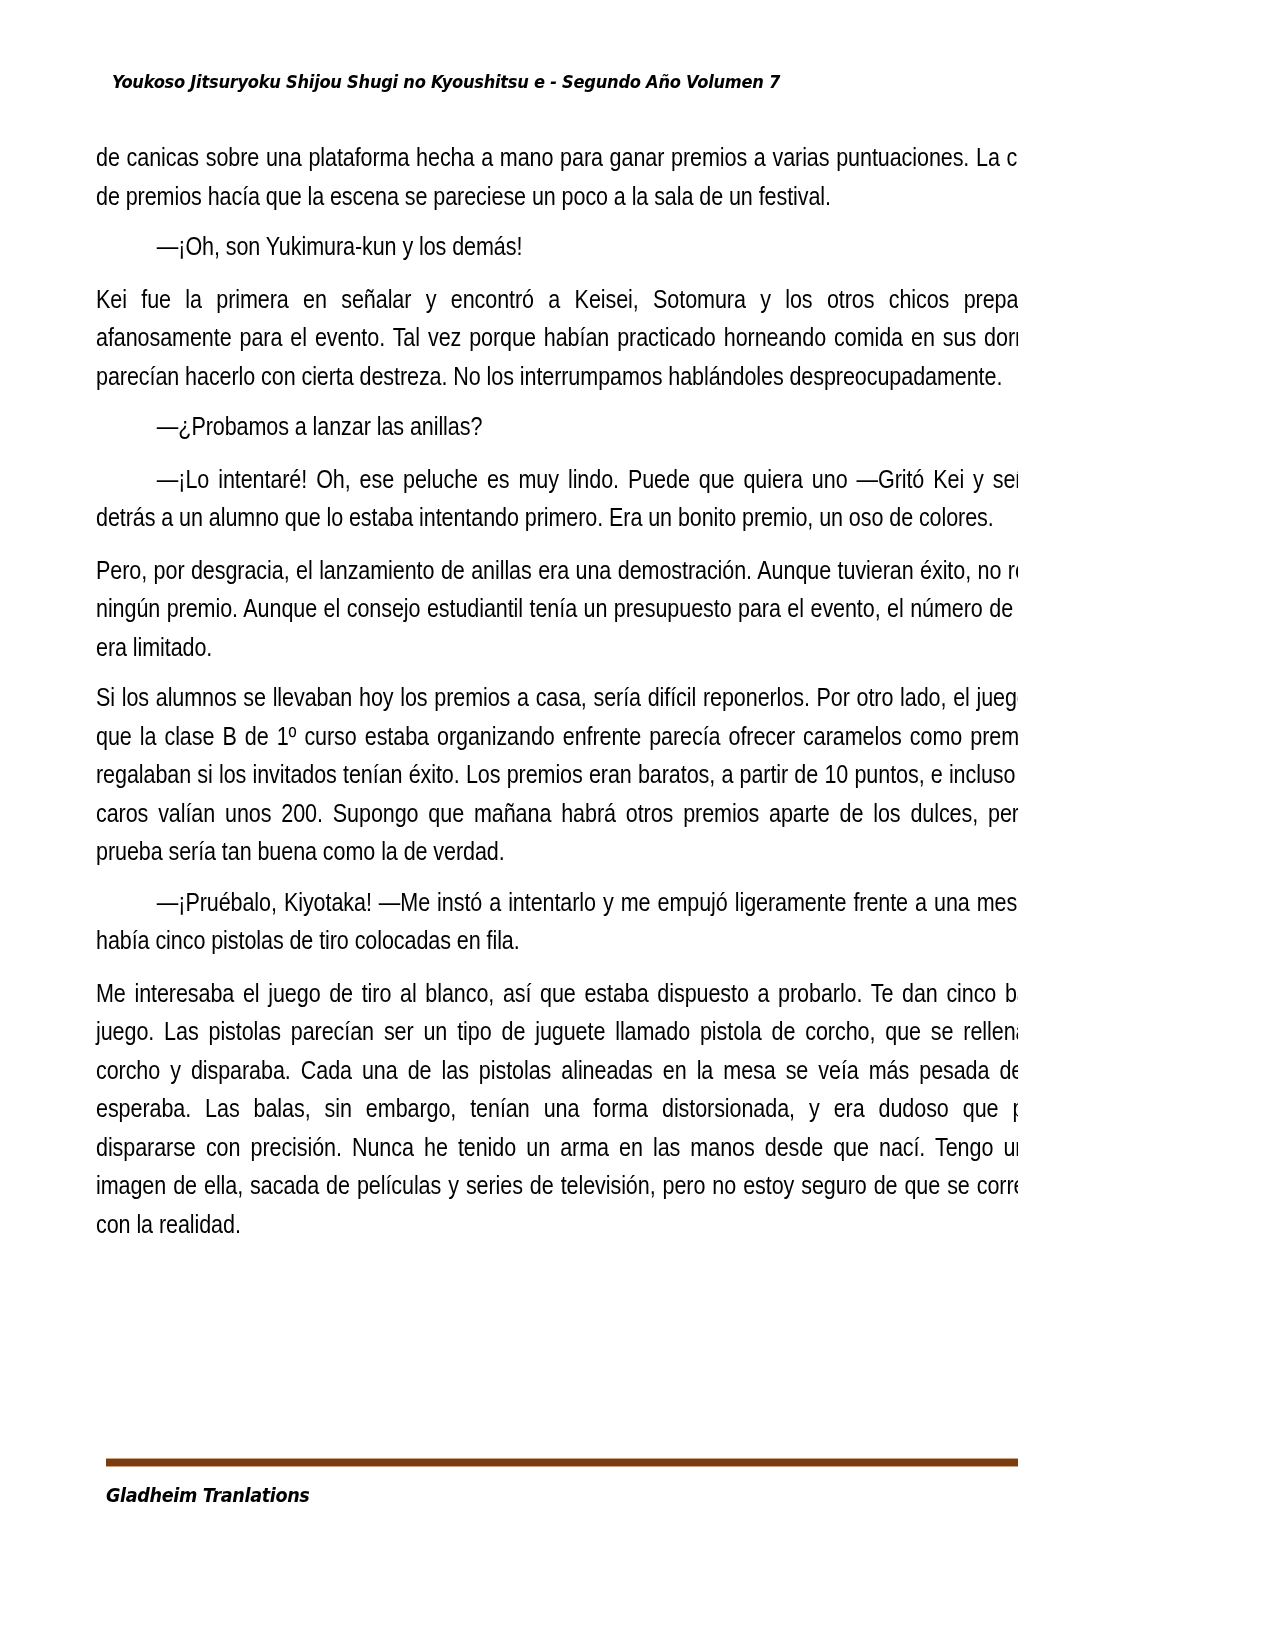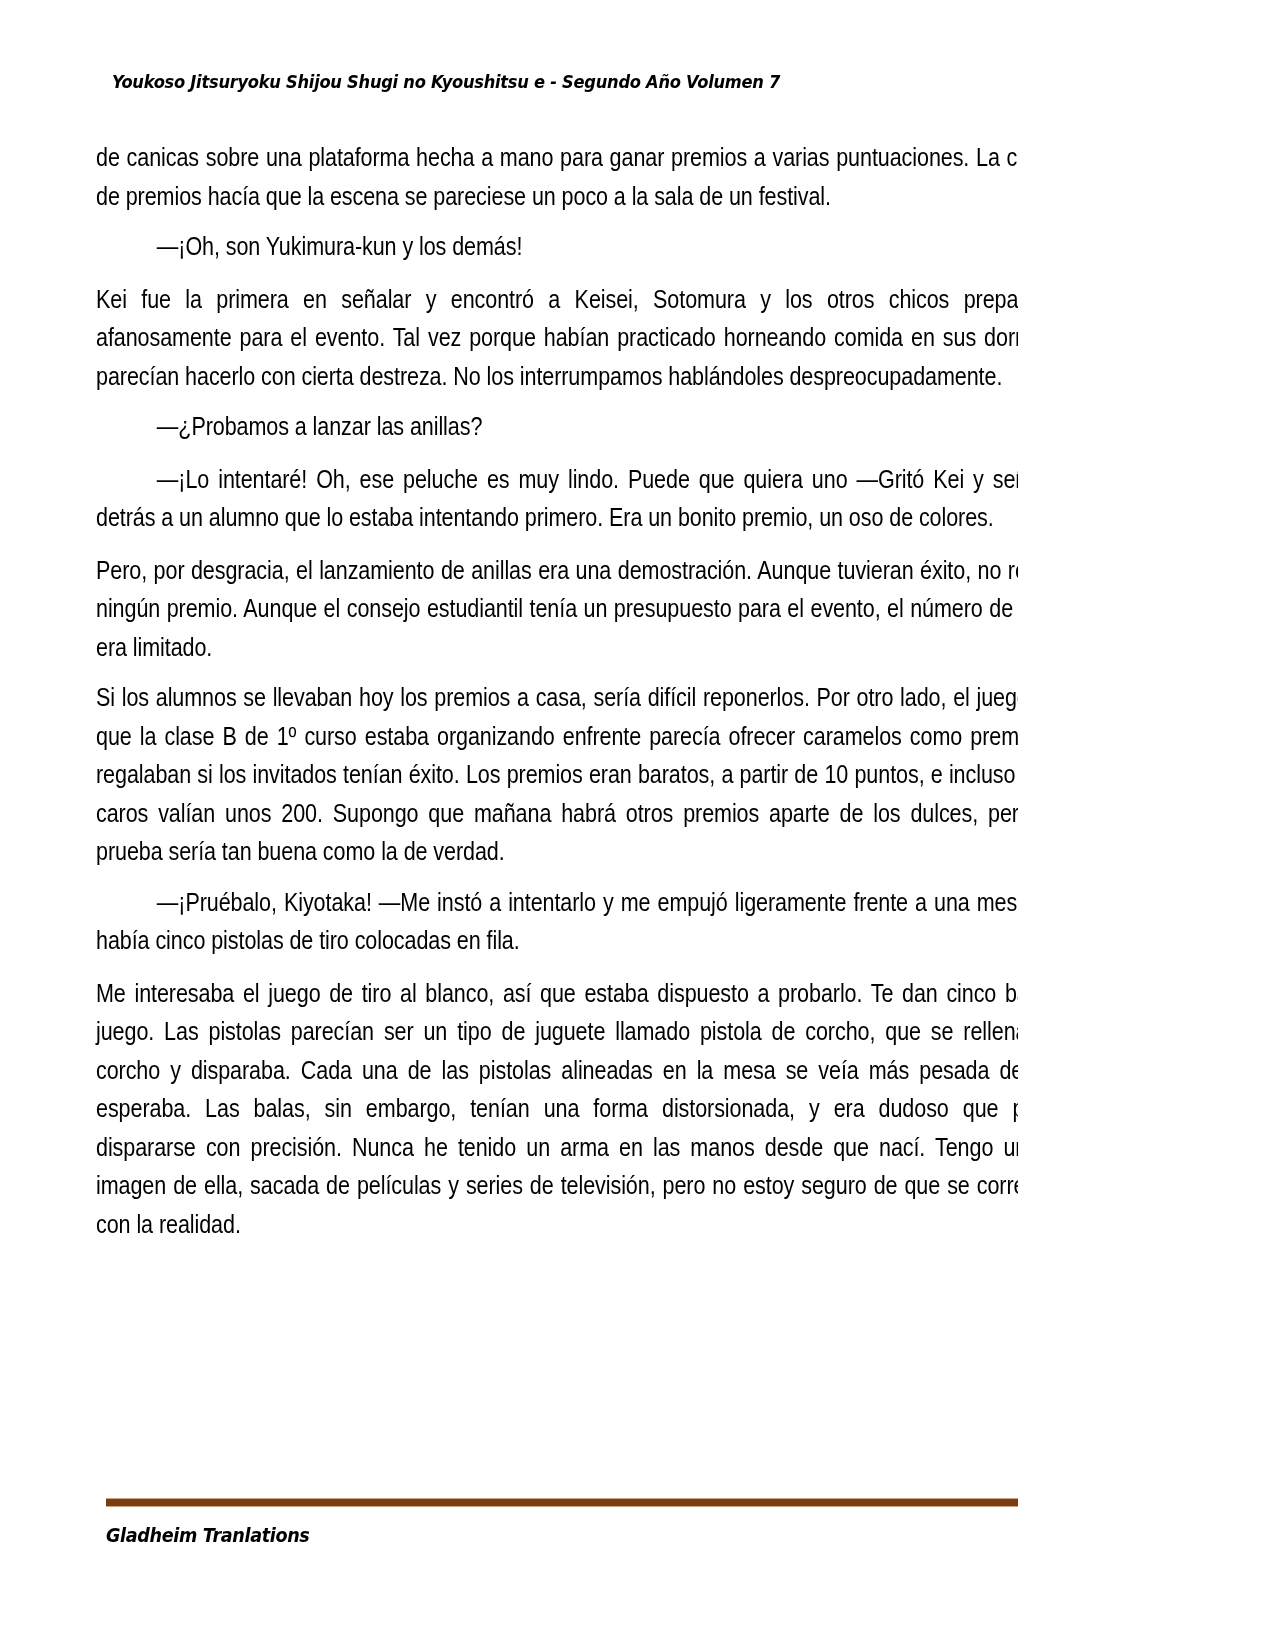"Gladheim Tranlations" .footer { top: 1498px -> 1458px }
